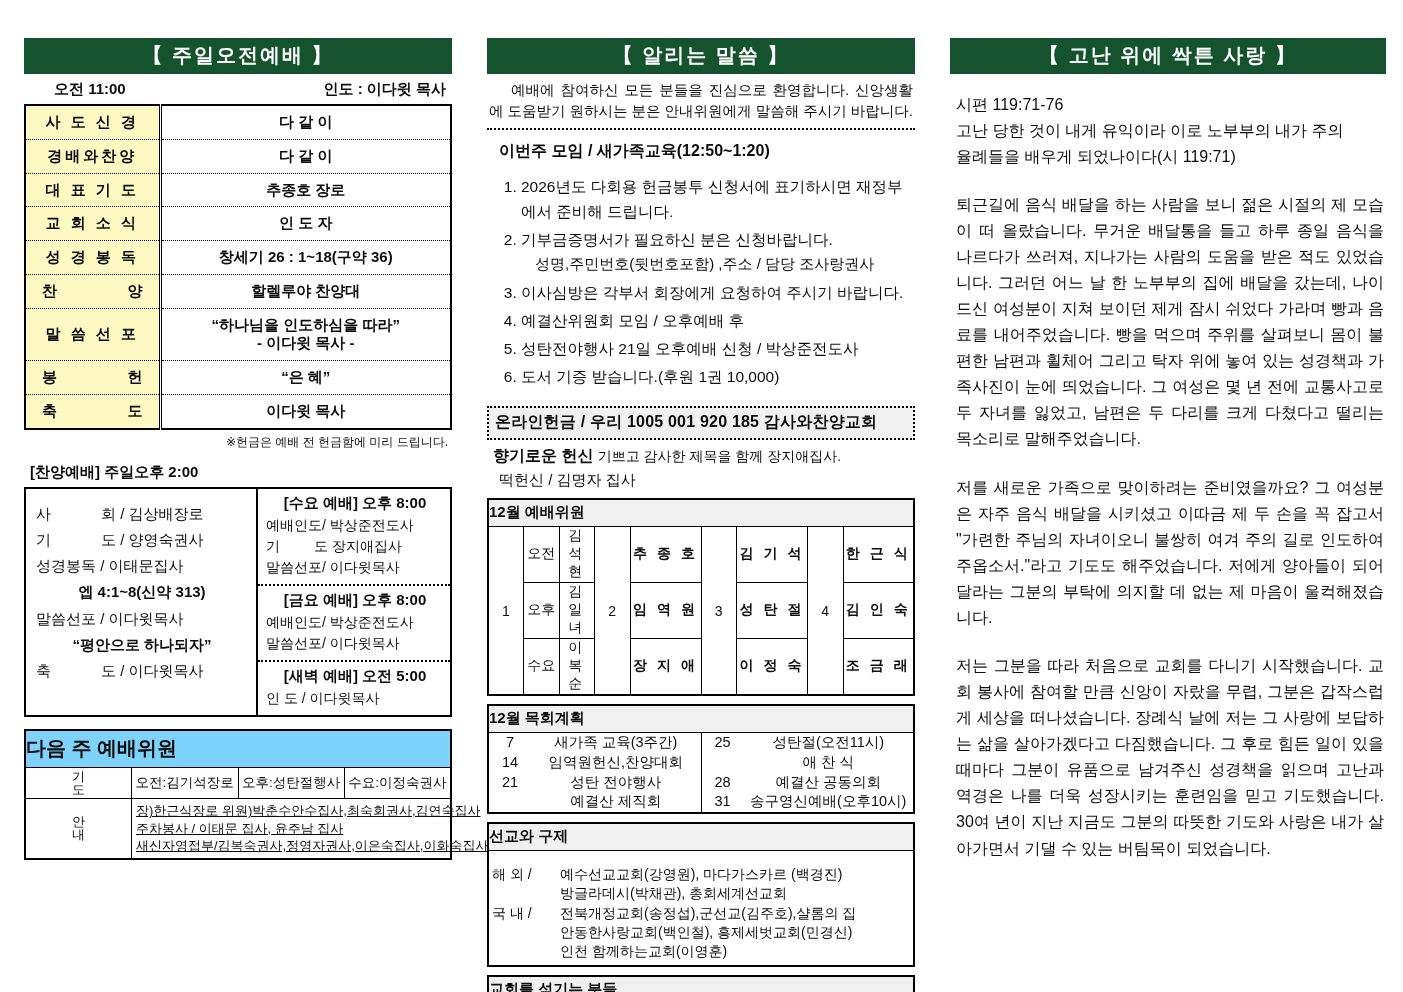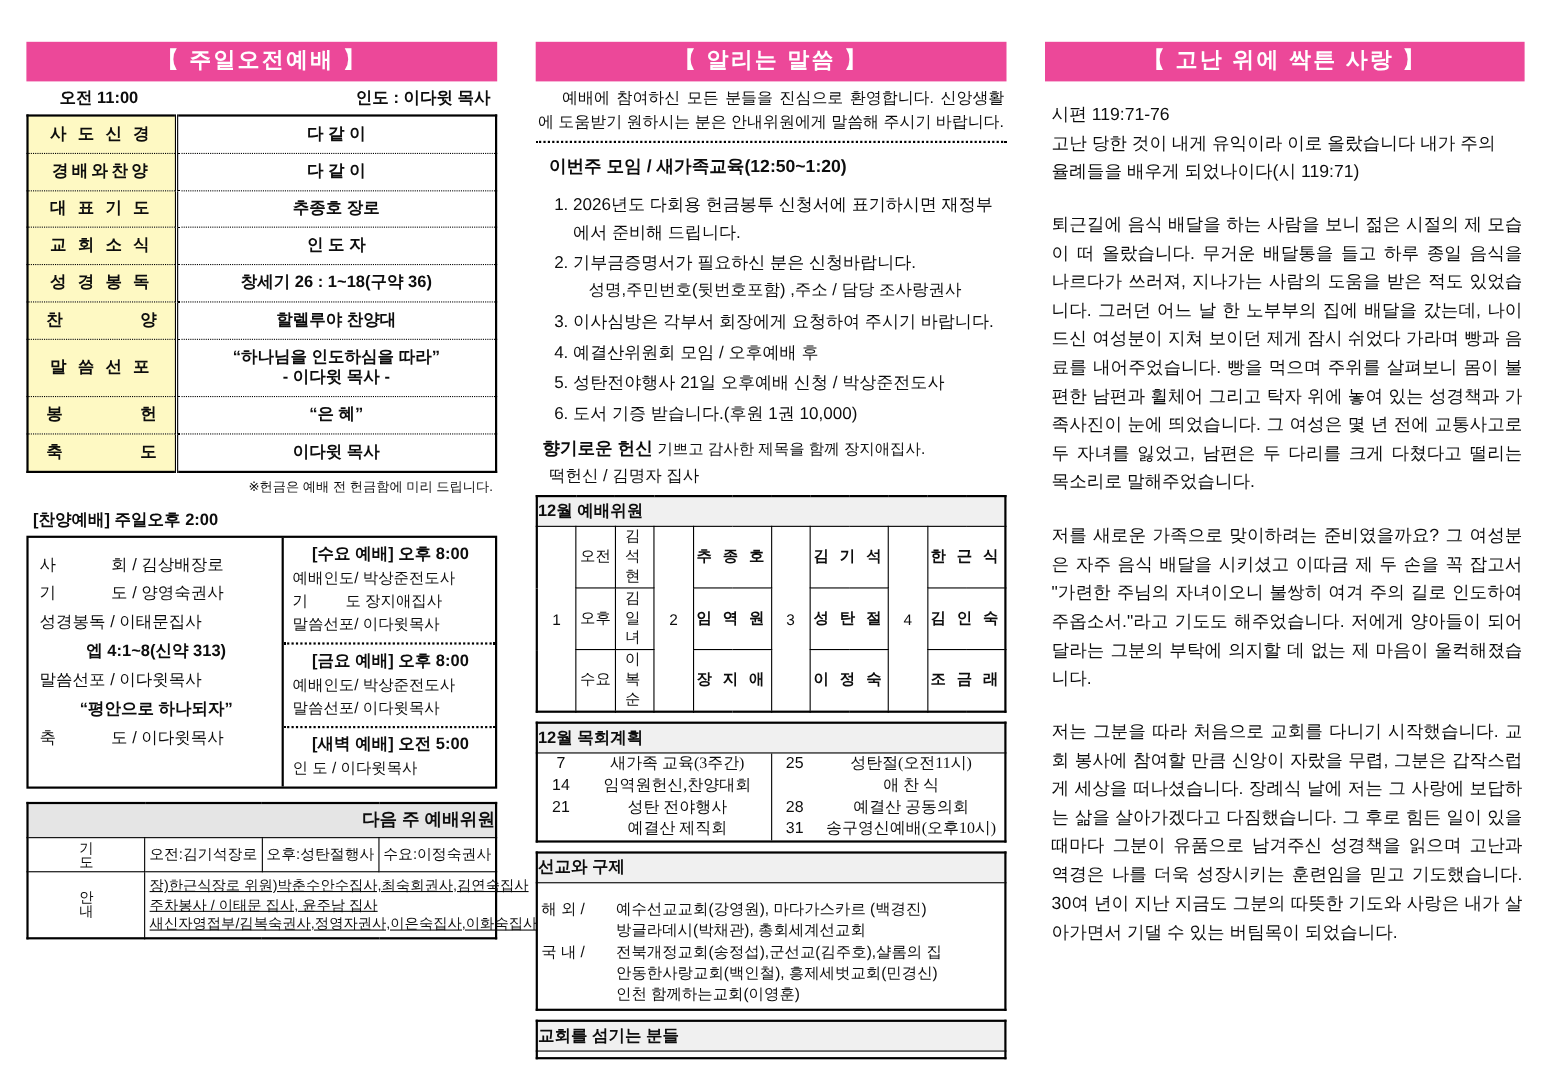"【 주일오전예배 】" .bar { background: #ec4899 -> #14532d }
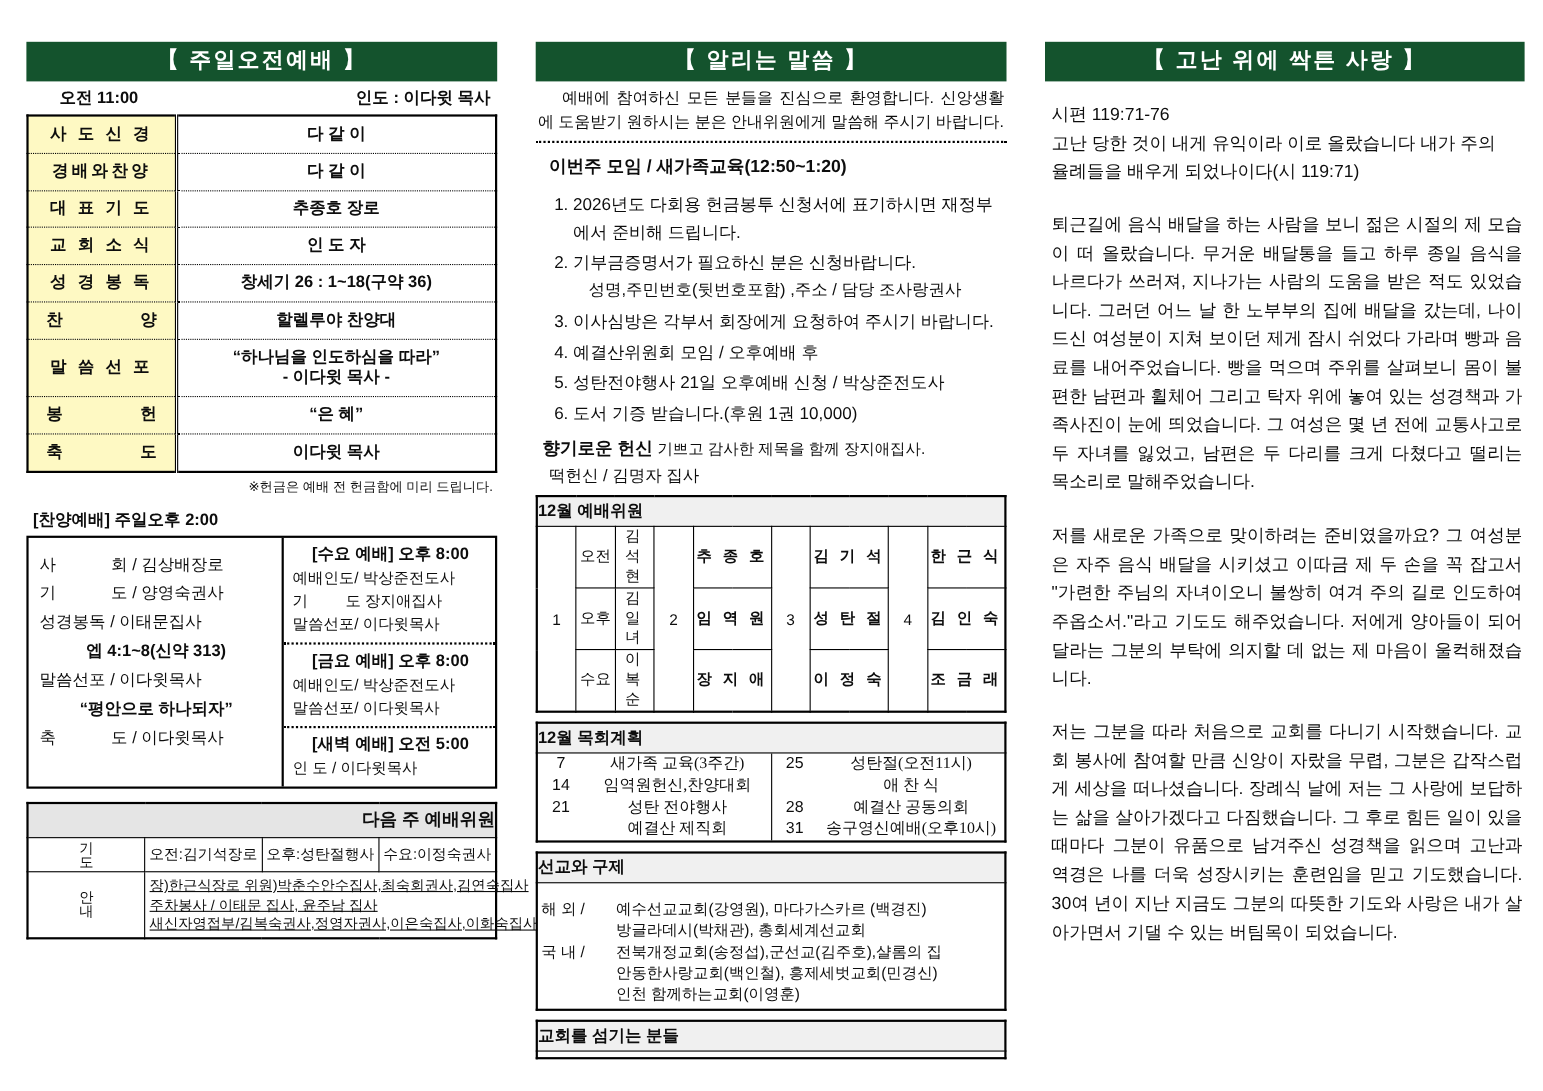"고난 당한 것이 내게 유익이라" div { text: 올랐습니다 -> 노부부의 }
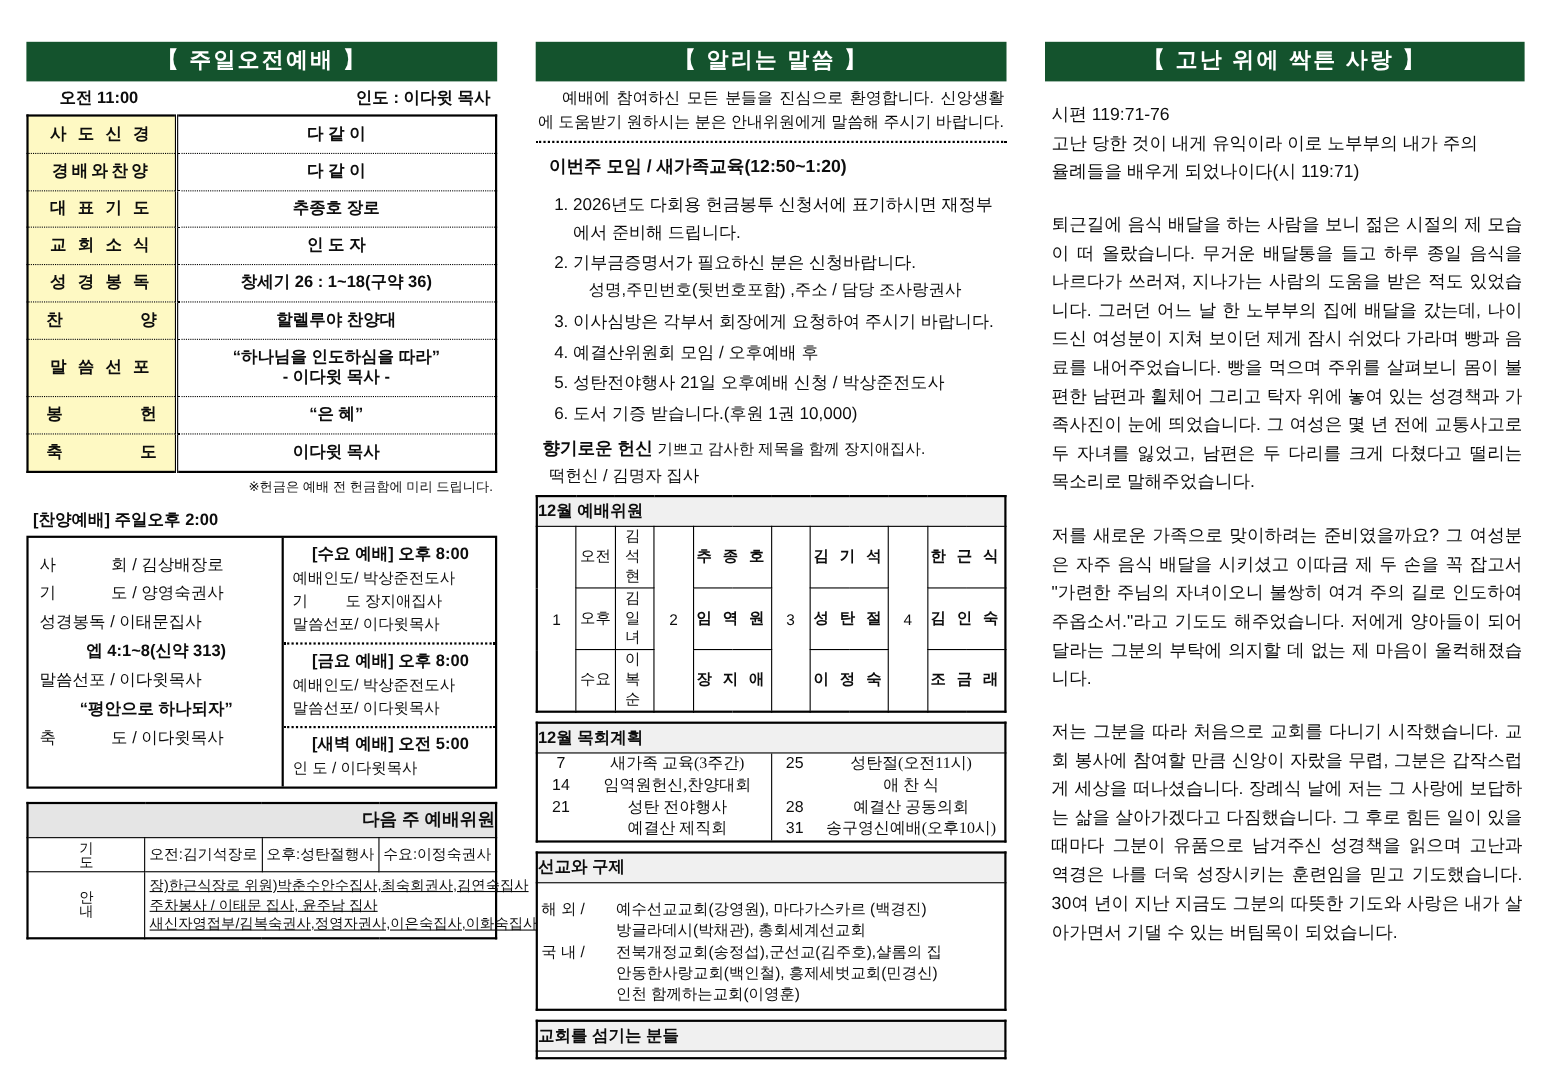"온라인헌금 / 우리 1005 001" div.online-box { html: none -> <div>온라인헌금 / 우리 1005 001 920 185 감사와찬양교회</div> }
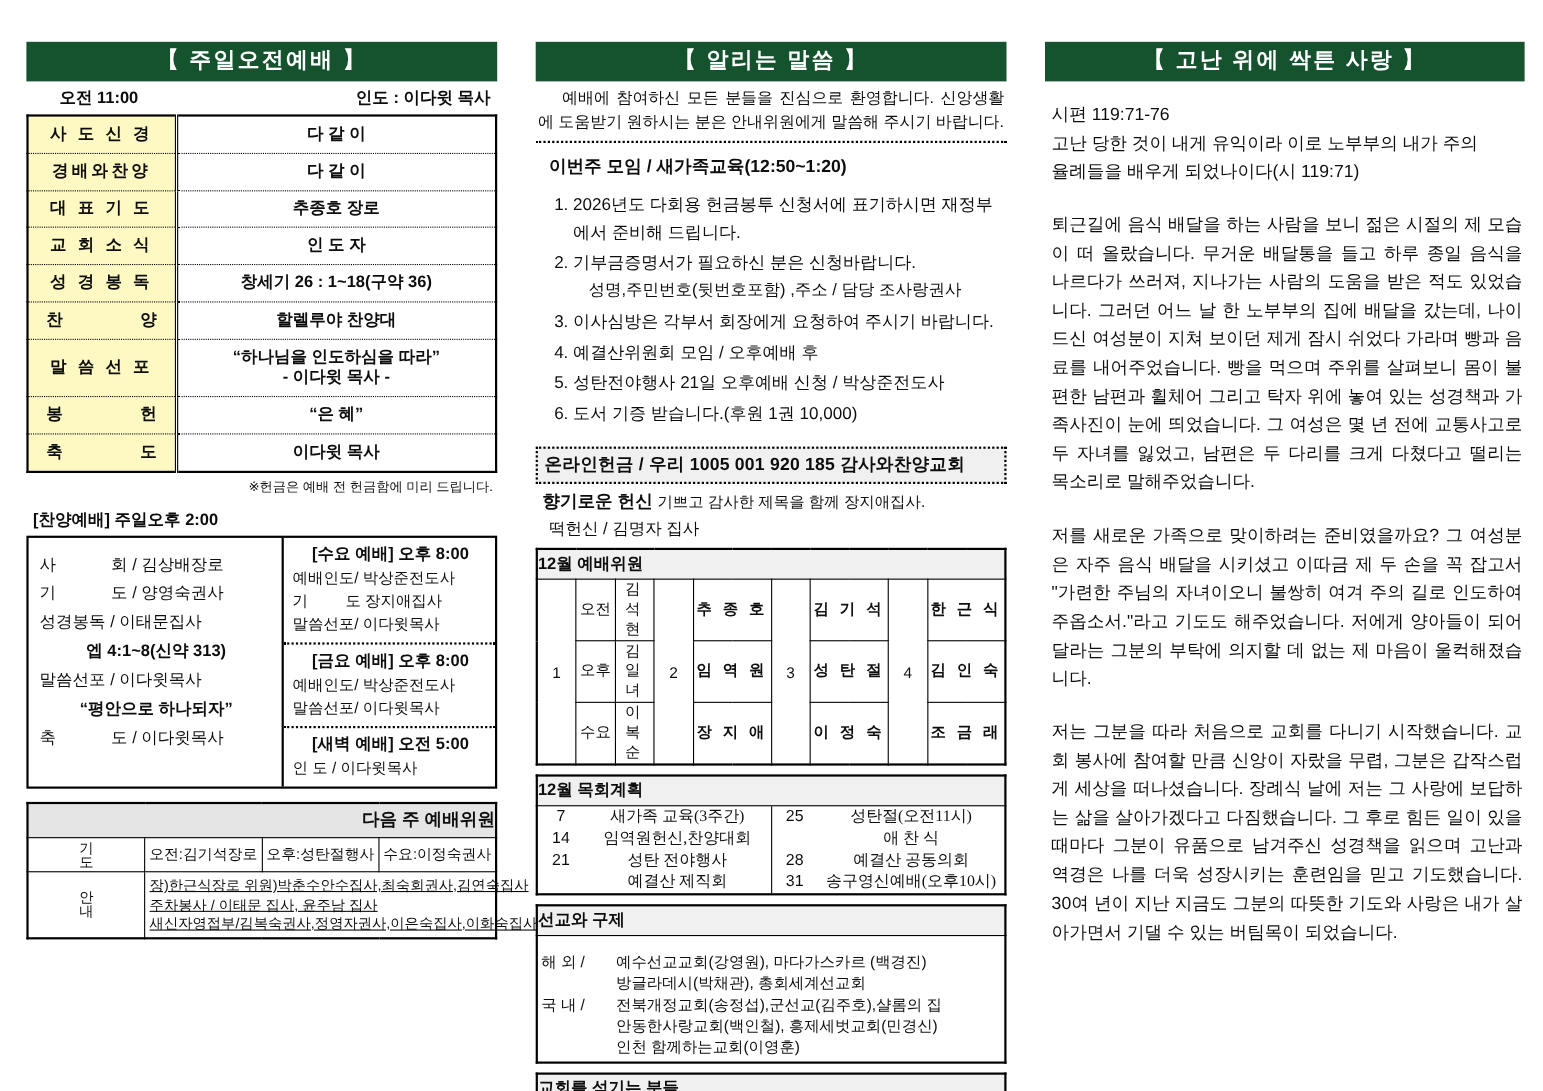"다음 주 예배위원" td.nw-head { background: #e5e5e5 -> #7dd3fc; font-size: 16px -> 20px; text-align: right -> left }
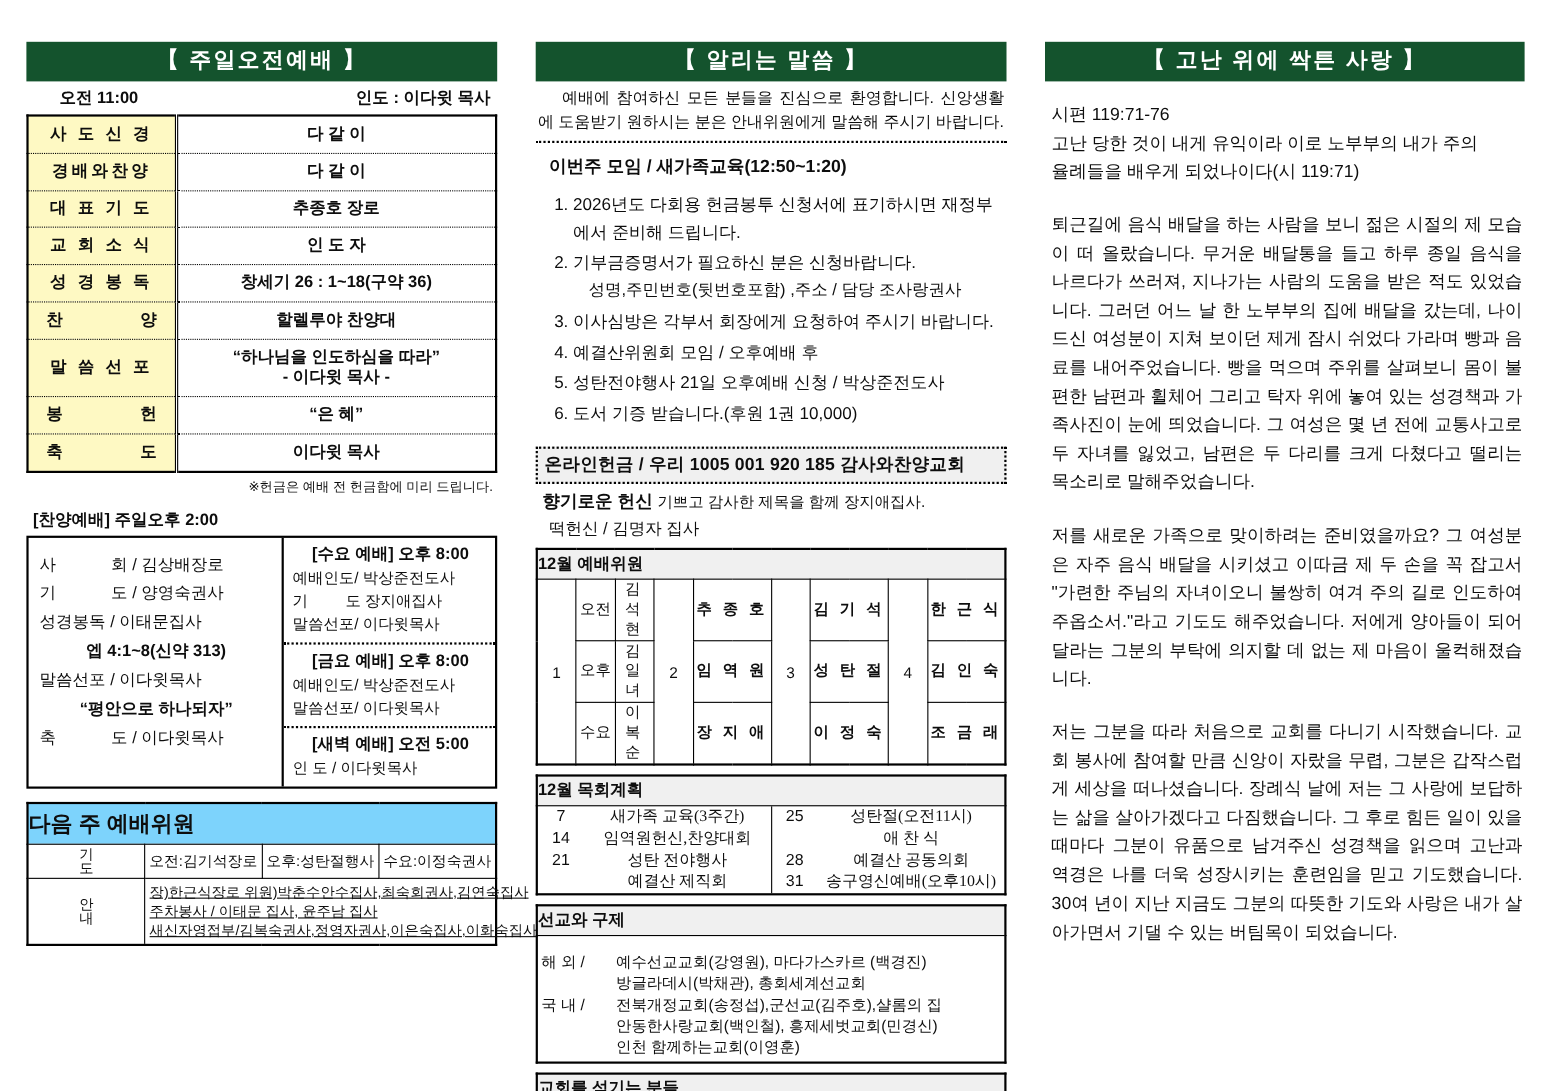"새가족 교육(3주간)" .plan-row .dtxt { font-family: Liberation Serif, serif -> none }
